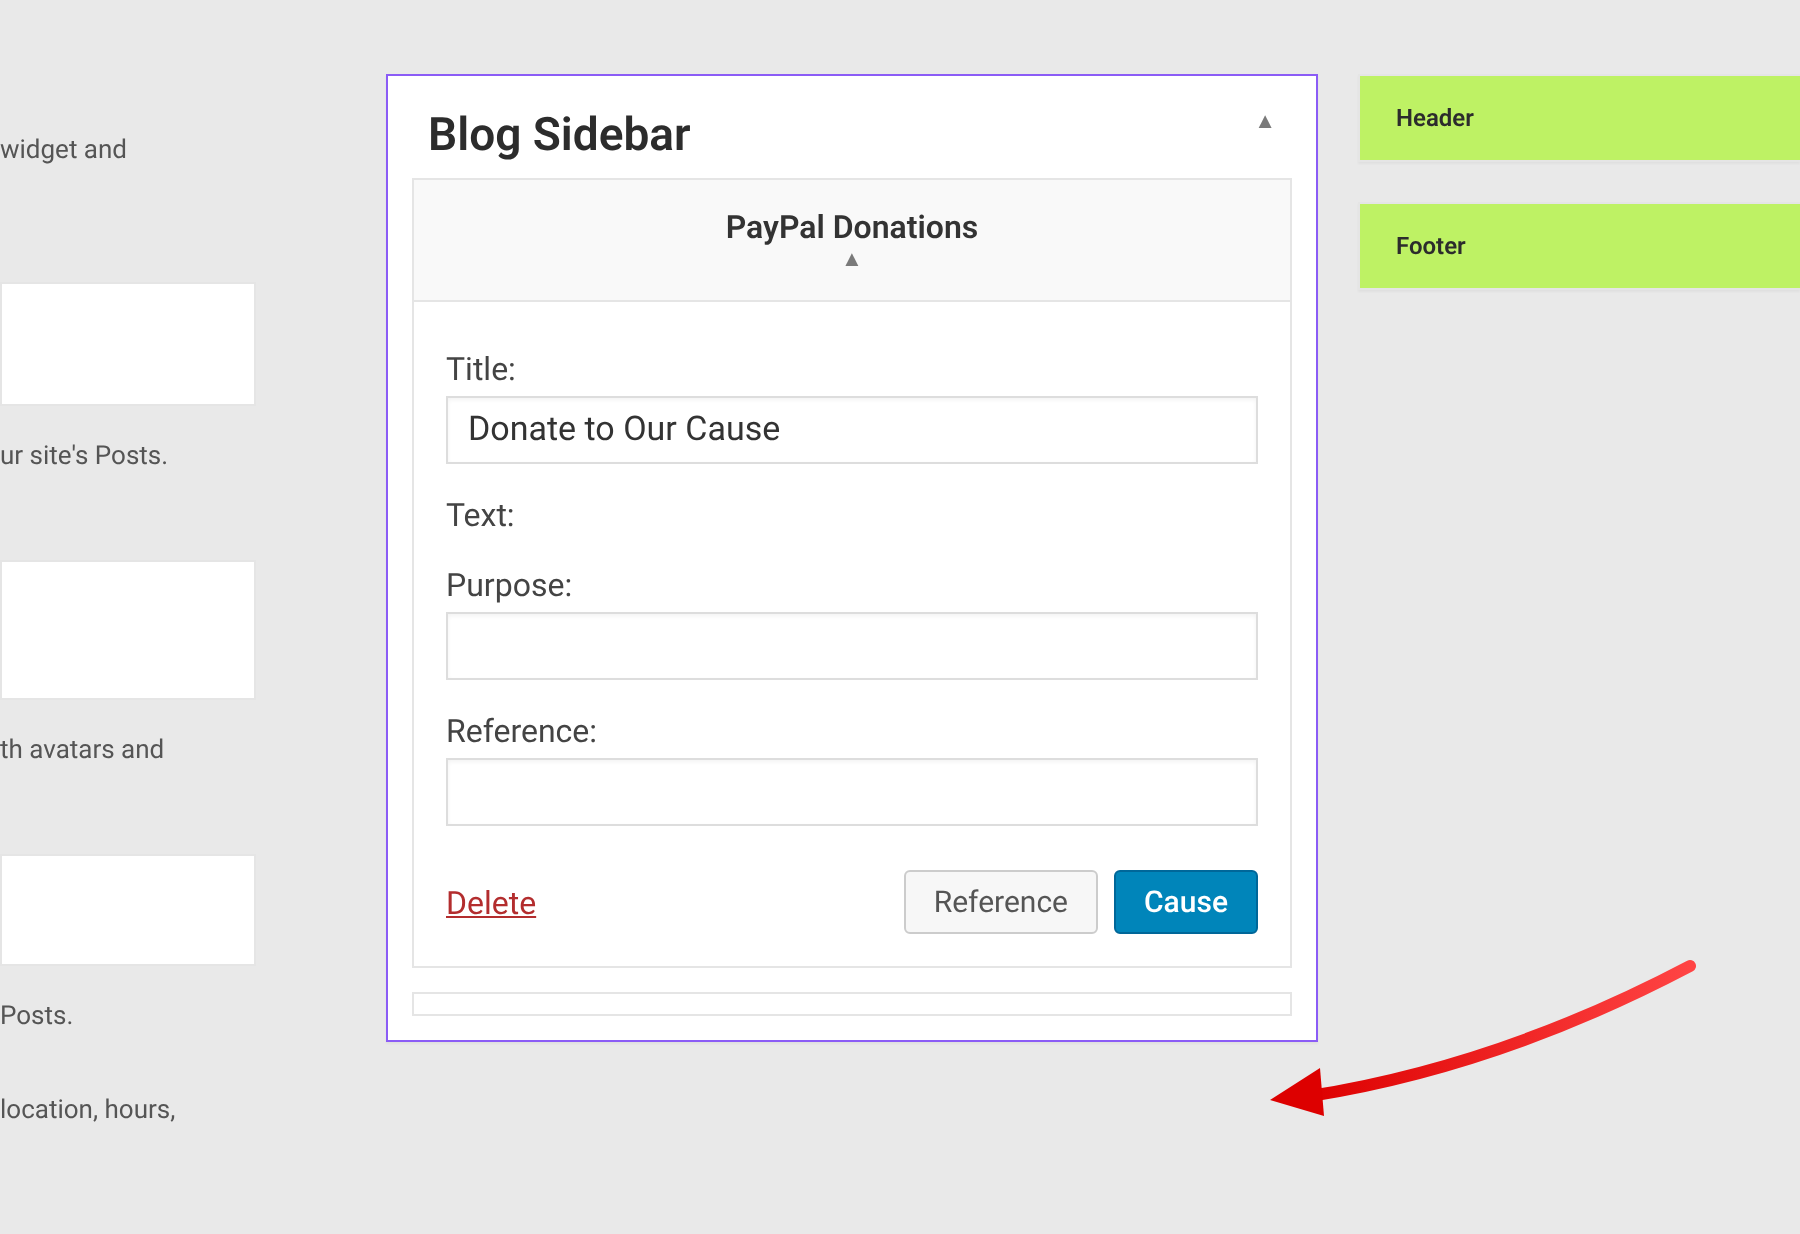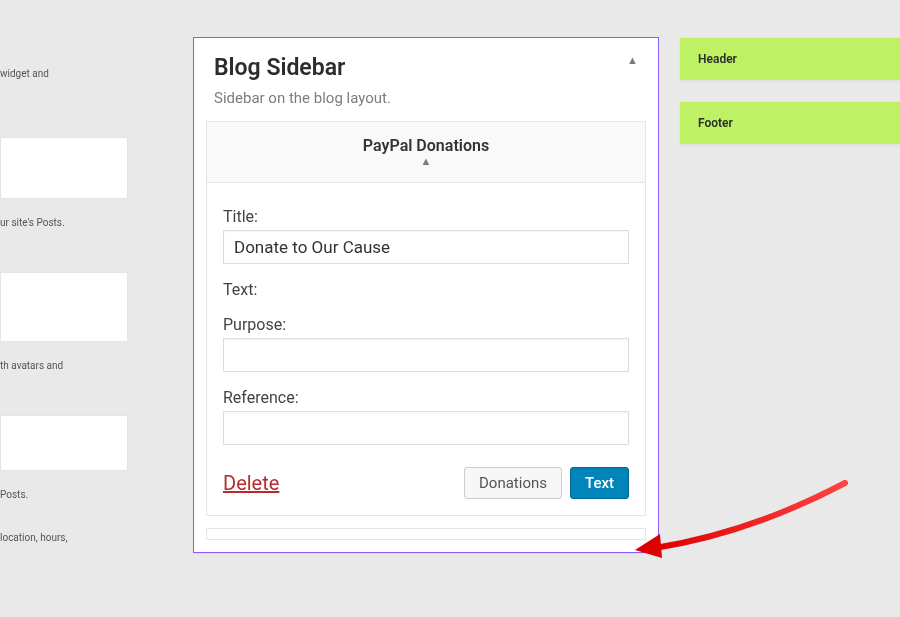"widget and" .left-fragment.descr { font-size: 10px -> 13px }
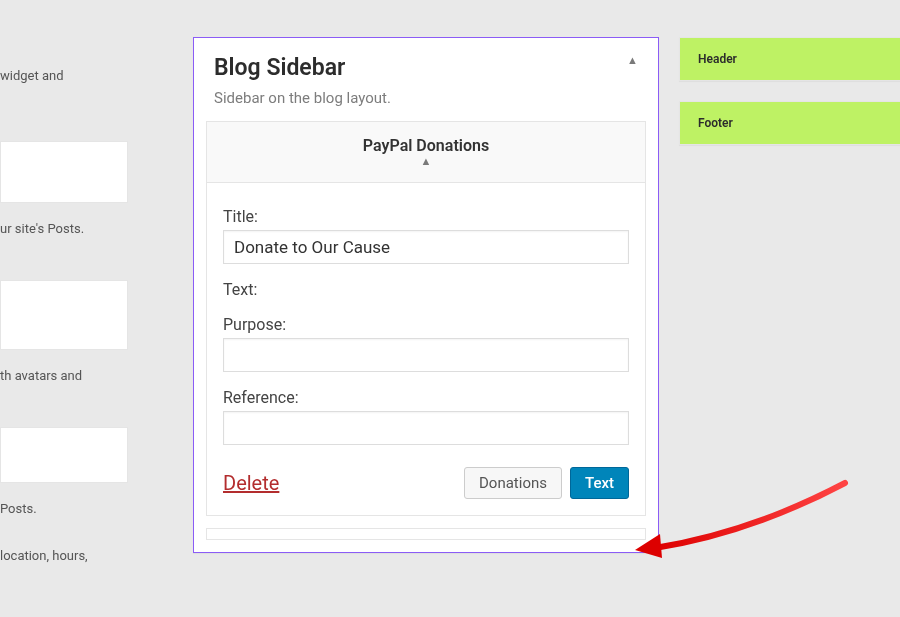"Sidebar on the blog layout." div.panel-desc { html: <div>Sidebar on the blog layout.</div> -> none }
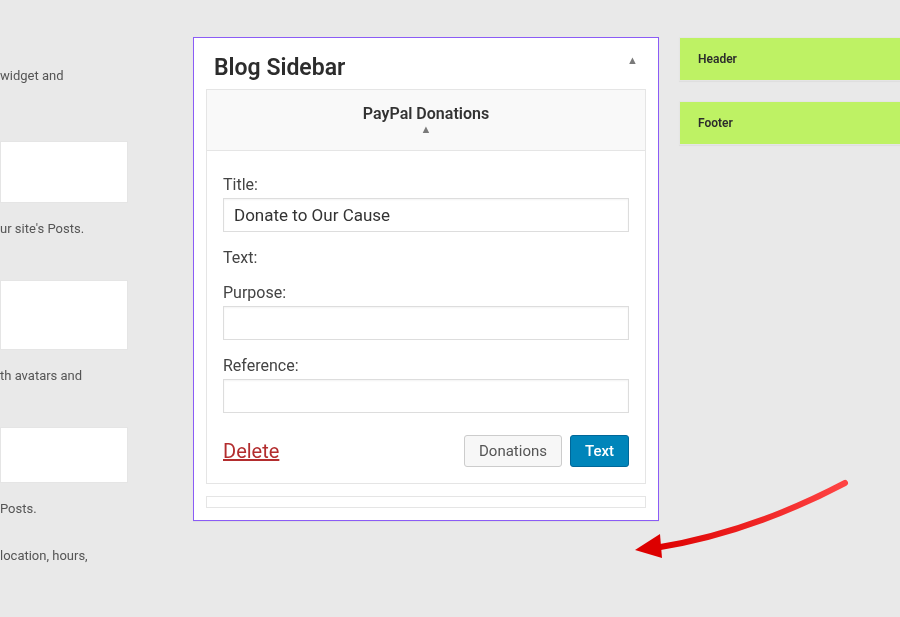"Delete" .delete-link { font-size: 20px -> 16px }
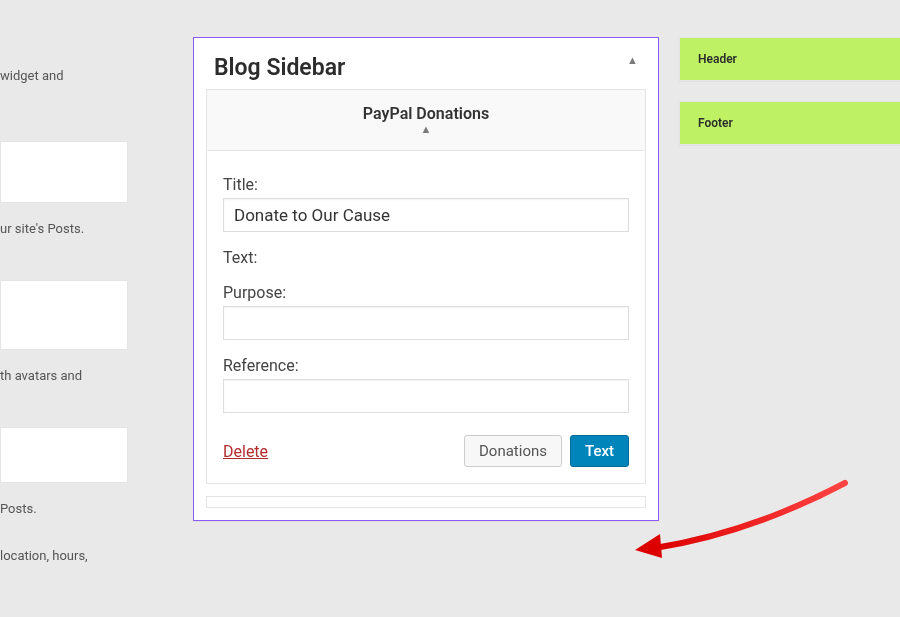"Donations" button.btn { text: Donations -> Reference }
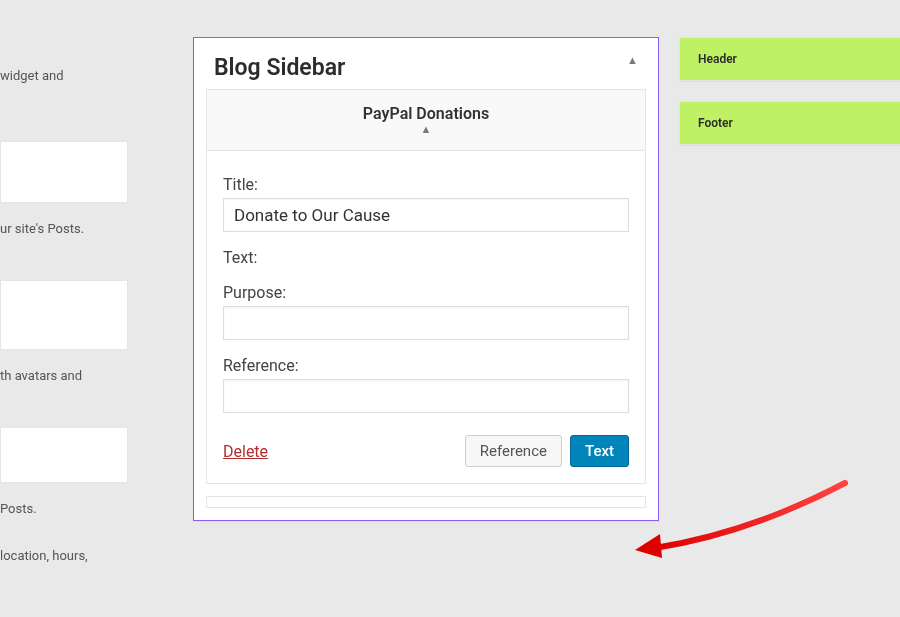"Text" button.btn { text: Text -> Cause }
